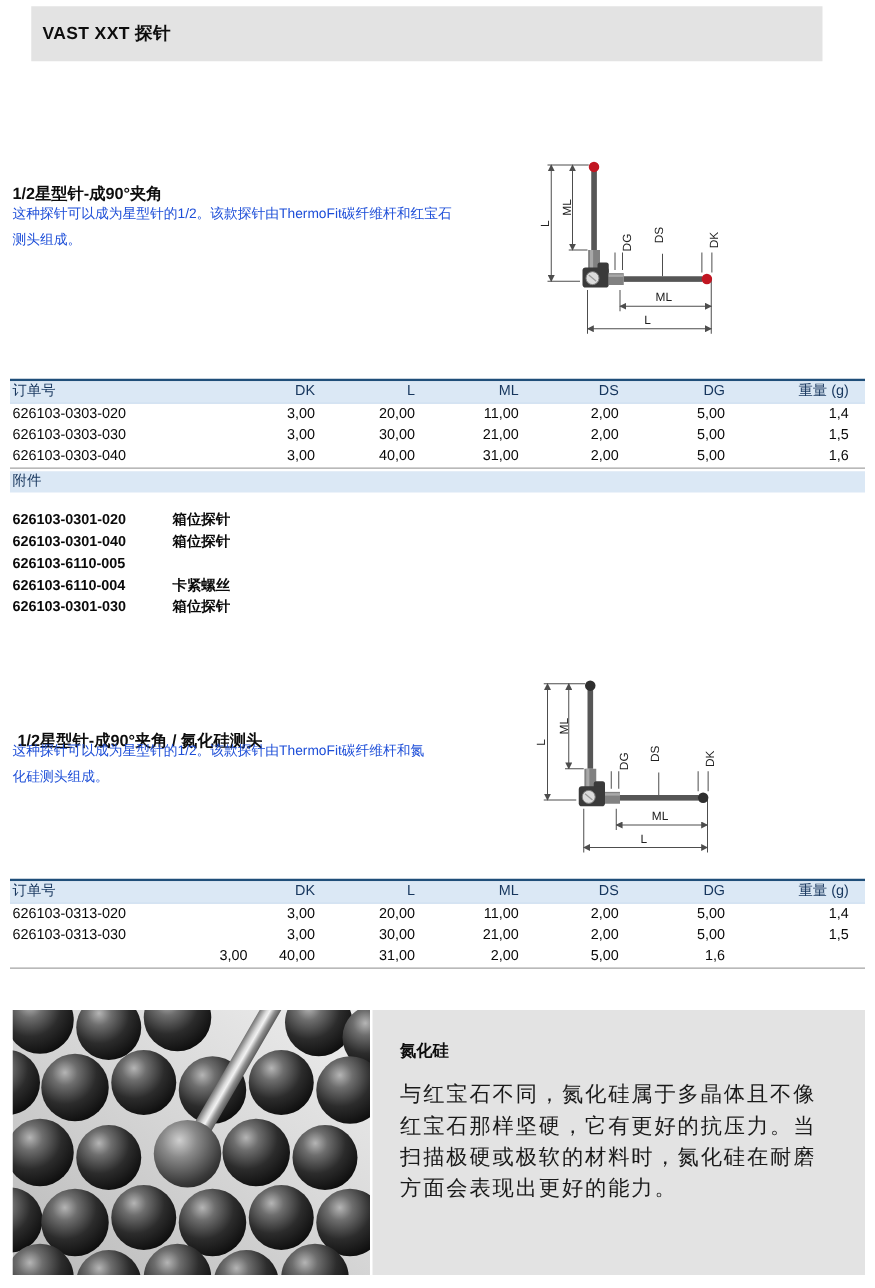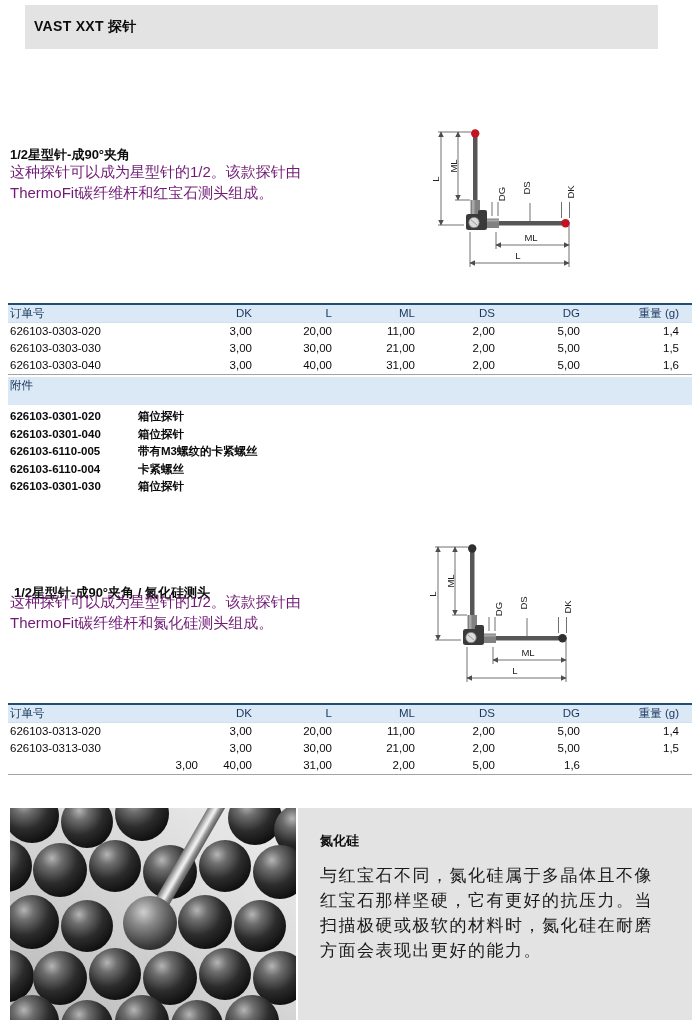"这种探针可以成为星型针的1/2。该款探针由ThermoFit碳纤维杆和红宝石测头" .sec-body { color: #701a75 -> #1d4ed8; font-size: 15px -> 11px }
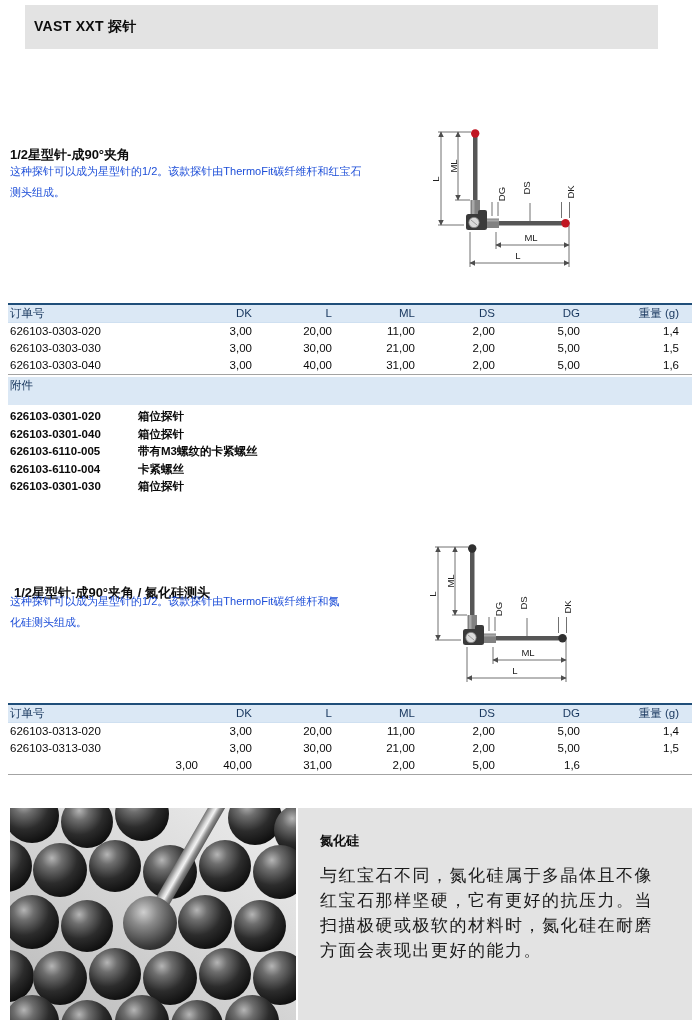"附件" .acc-band { height: 28px -> 17px }
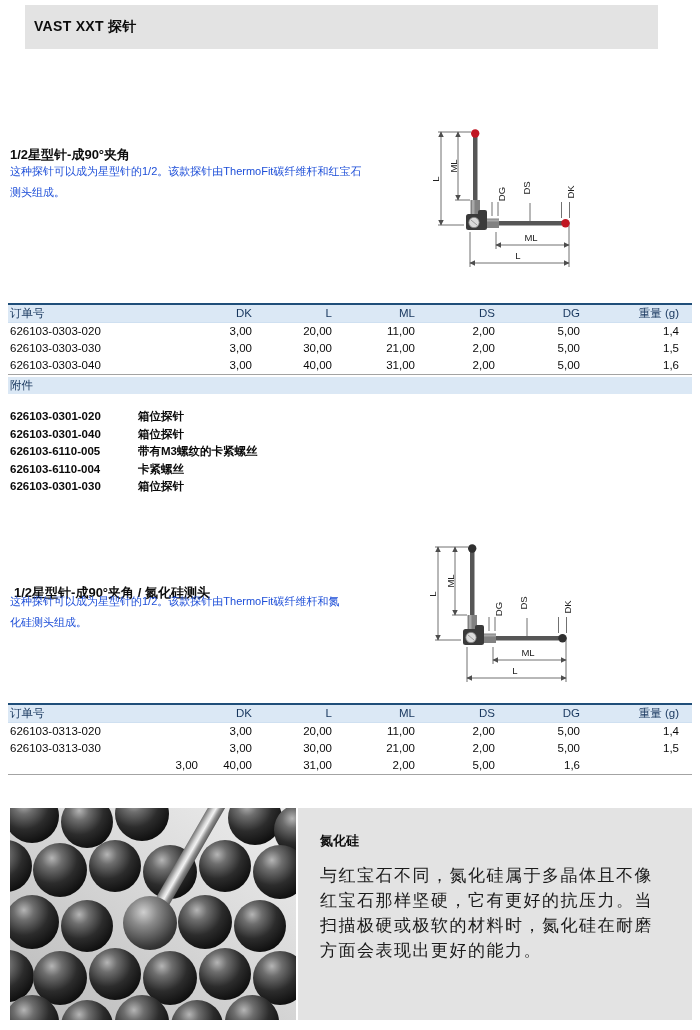"带有M3螺纹的卡紧螺丝" div.d { html: <div>带有M3螺纹的卡紧螺丝</div> -> none }
